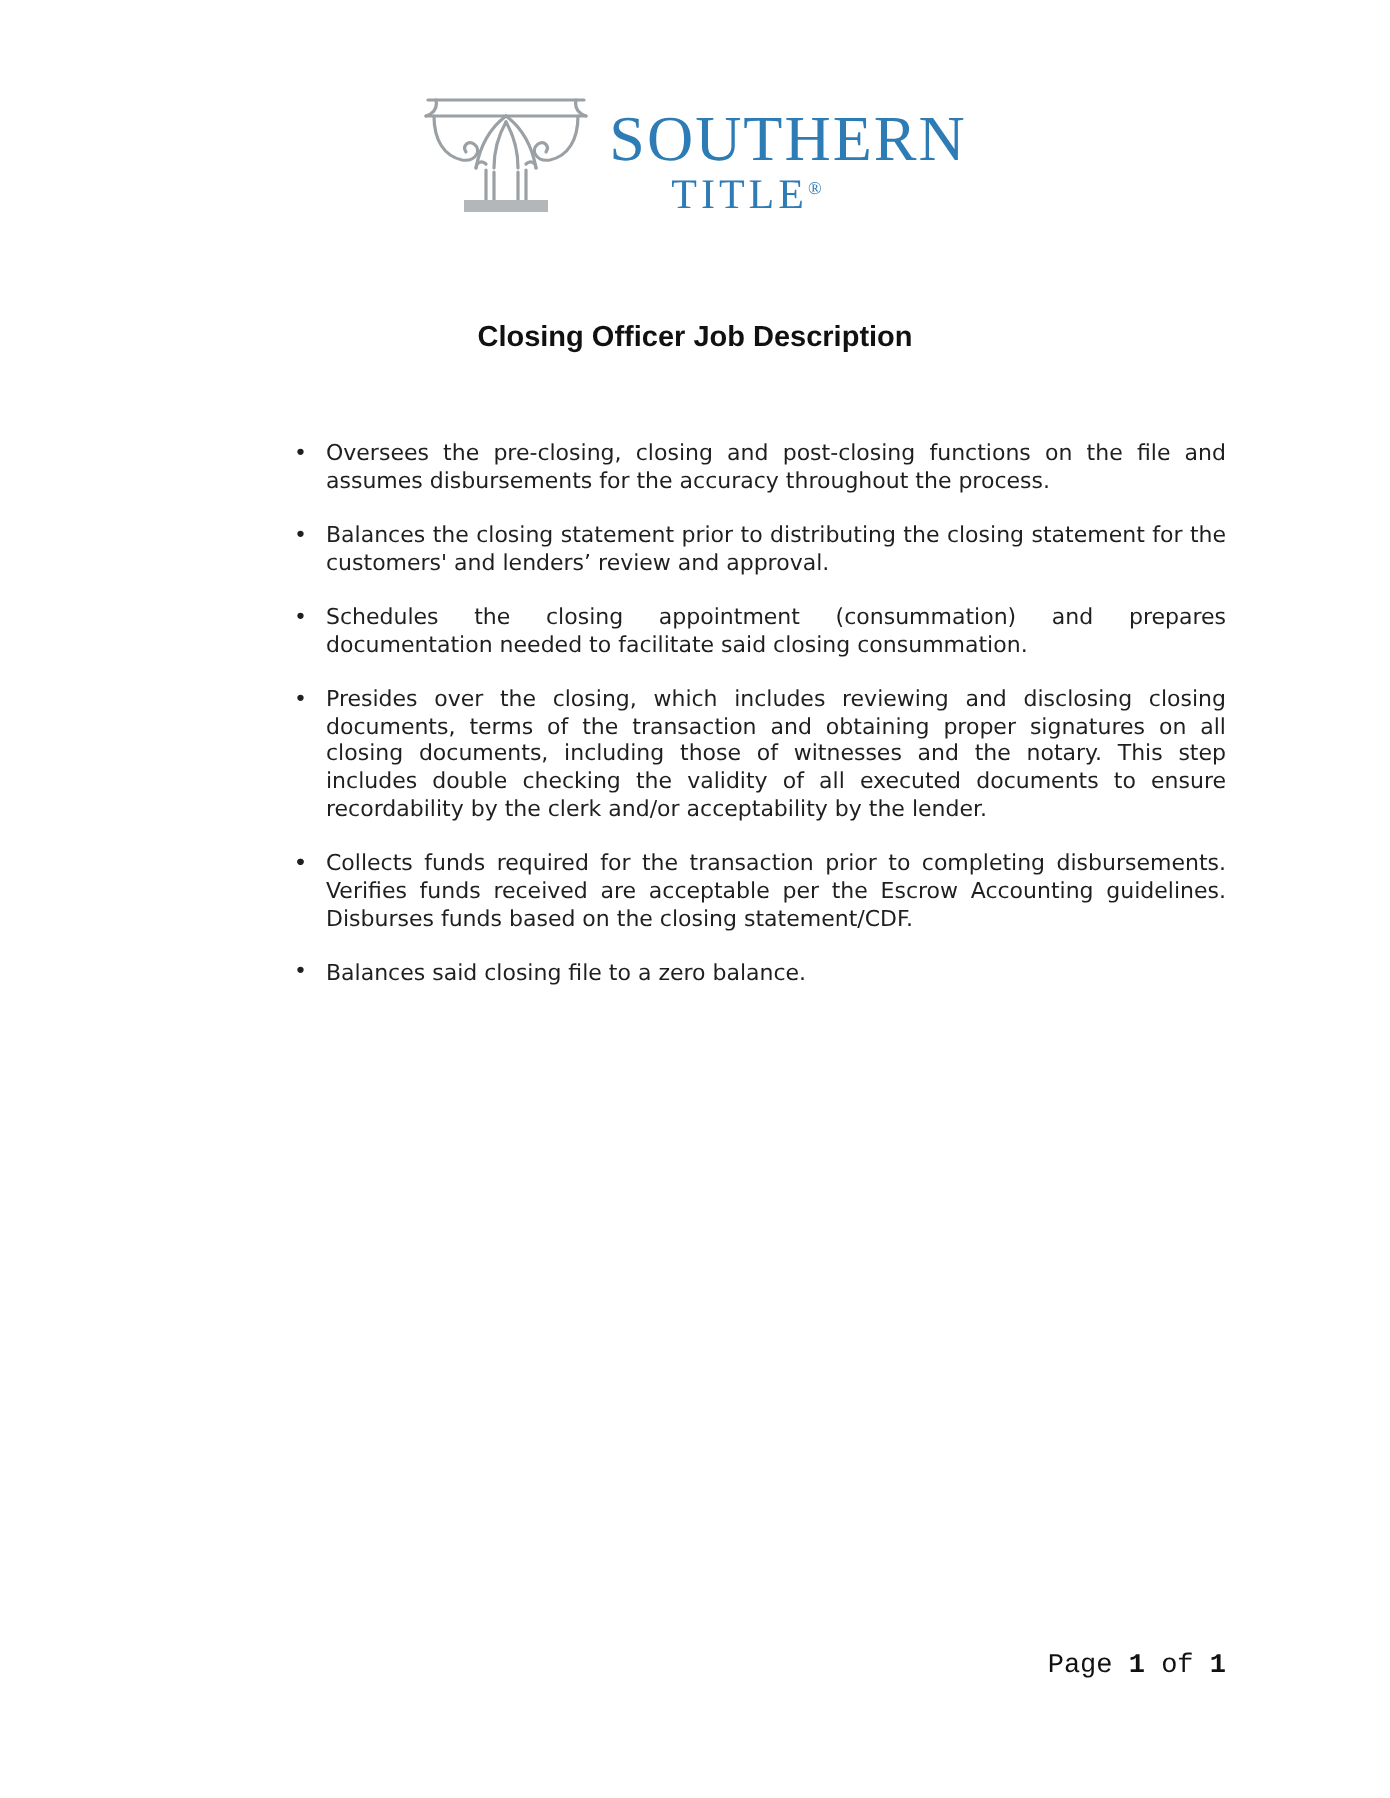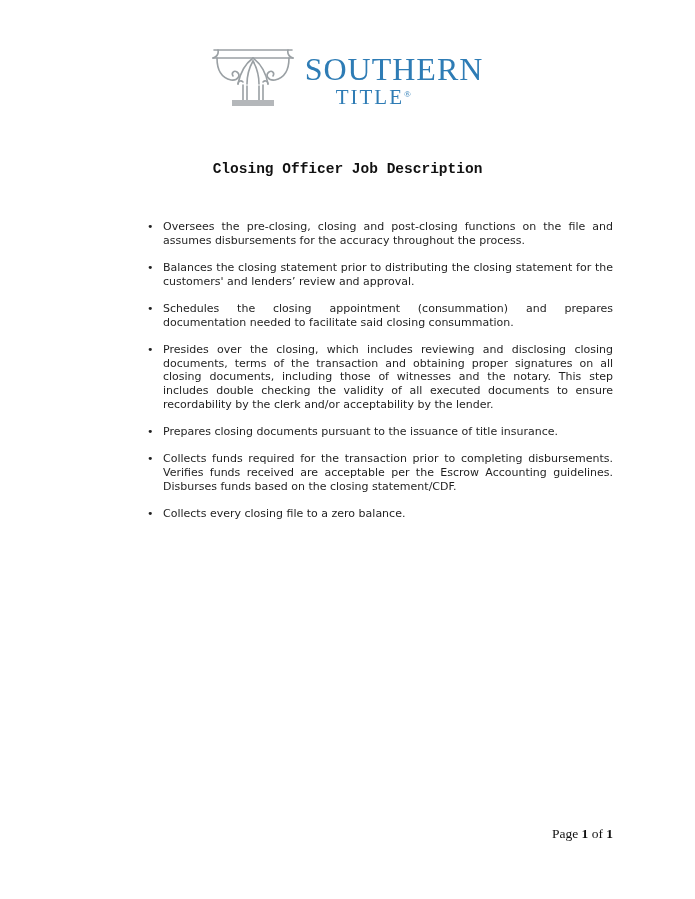"Closing Officer Job Description" .doc-title { font-family: Liberation Mono, monospace -> Liberation Sans, sans-serif }
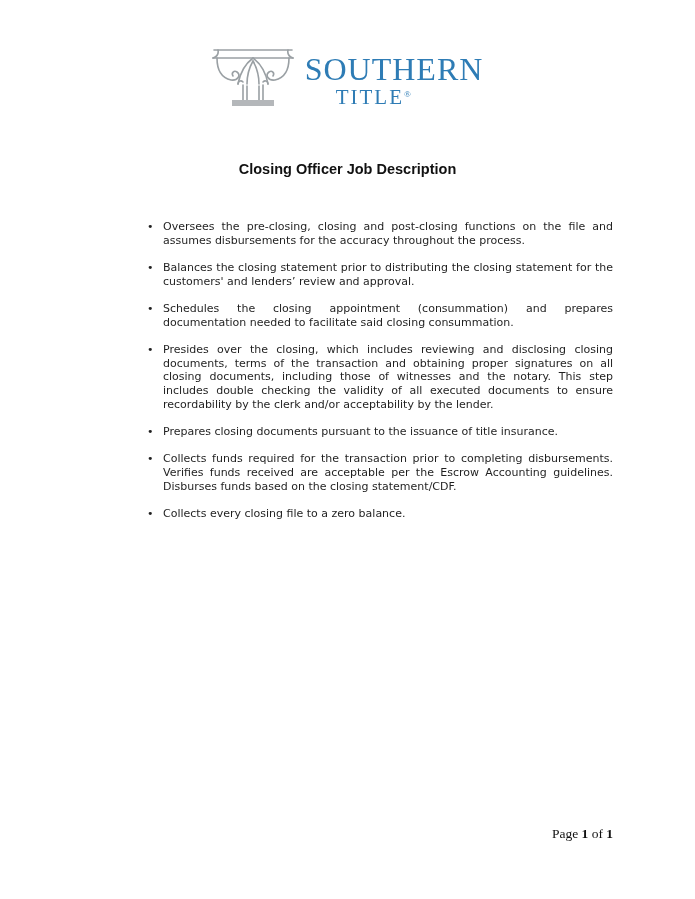"Prepares closing documents pursuant to" span { html: <span>Prepares closing documents pursuant to the issuance of title insurance.</span> -> none }
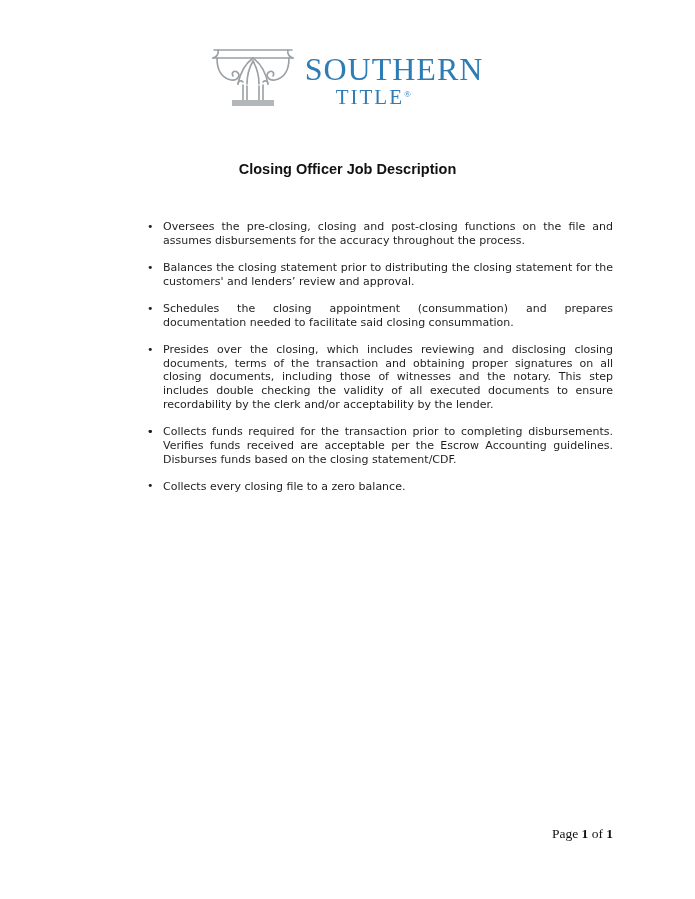"Collects every closing file to" span { text: Collects every -> Balances said }
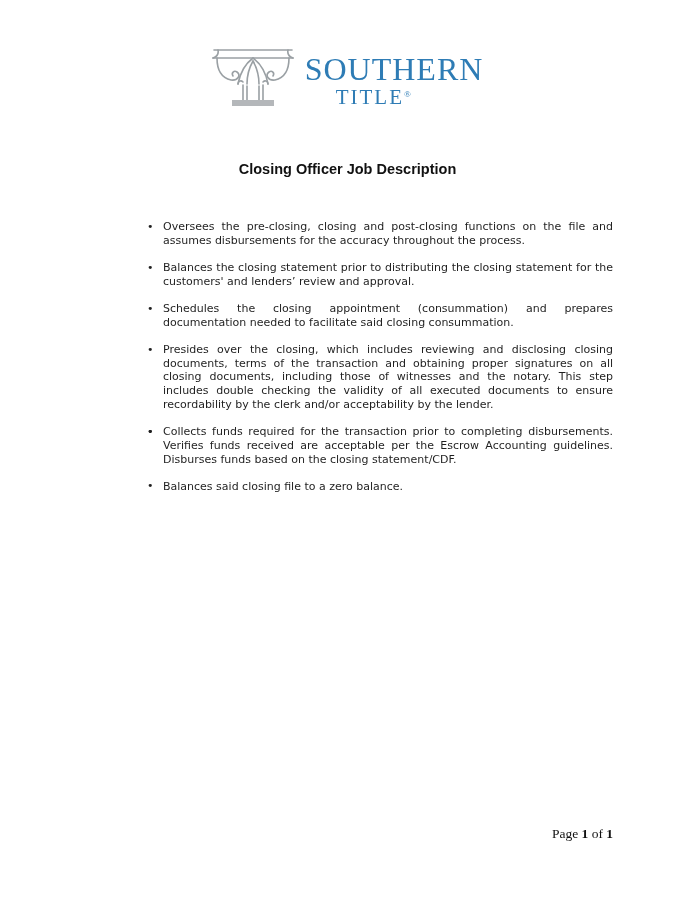"Page 1 of 1" .footer { font-family: Liberation Serif, serif -> Liberation Mono, monospace }
